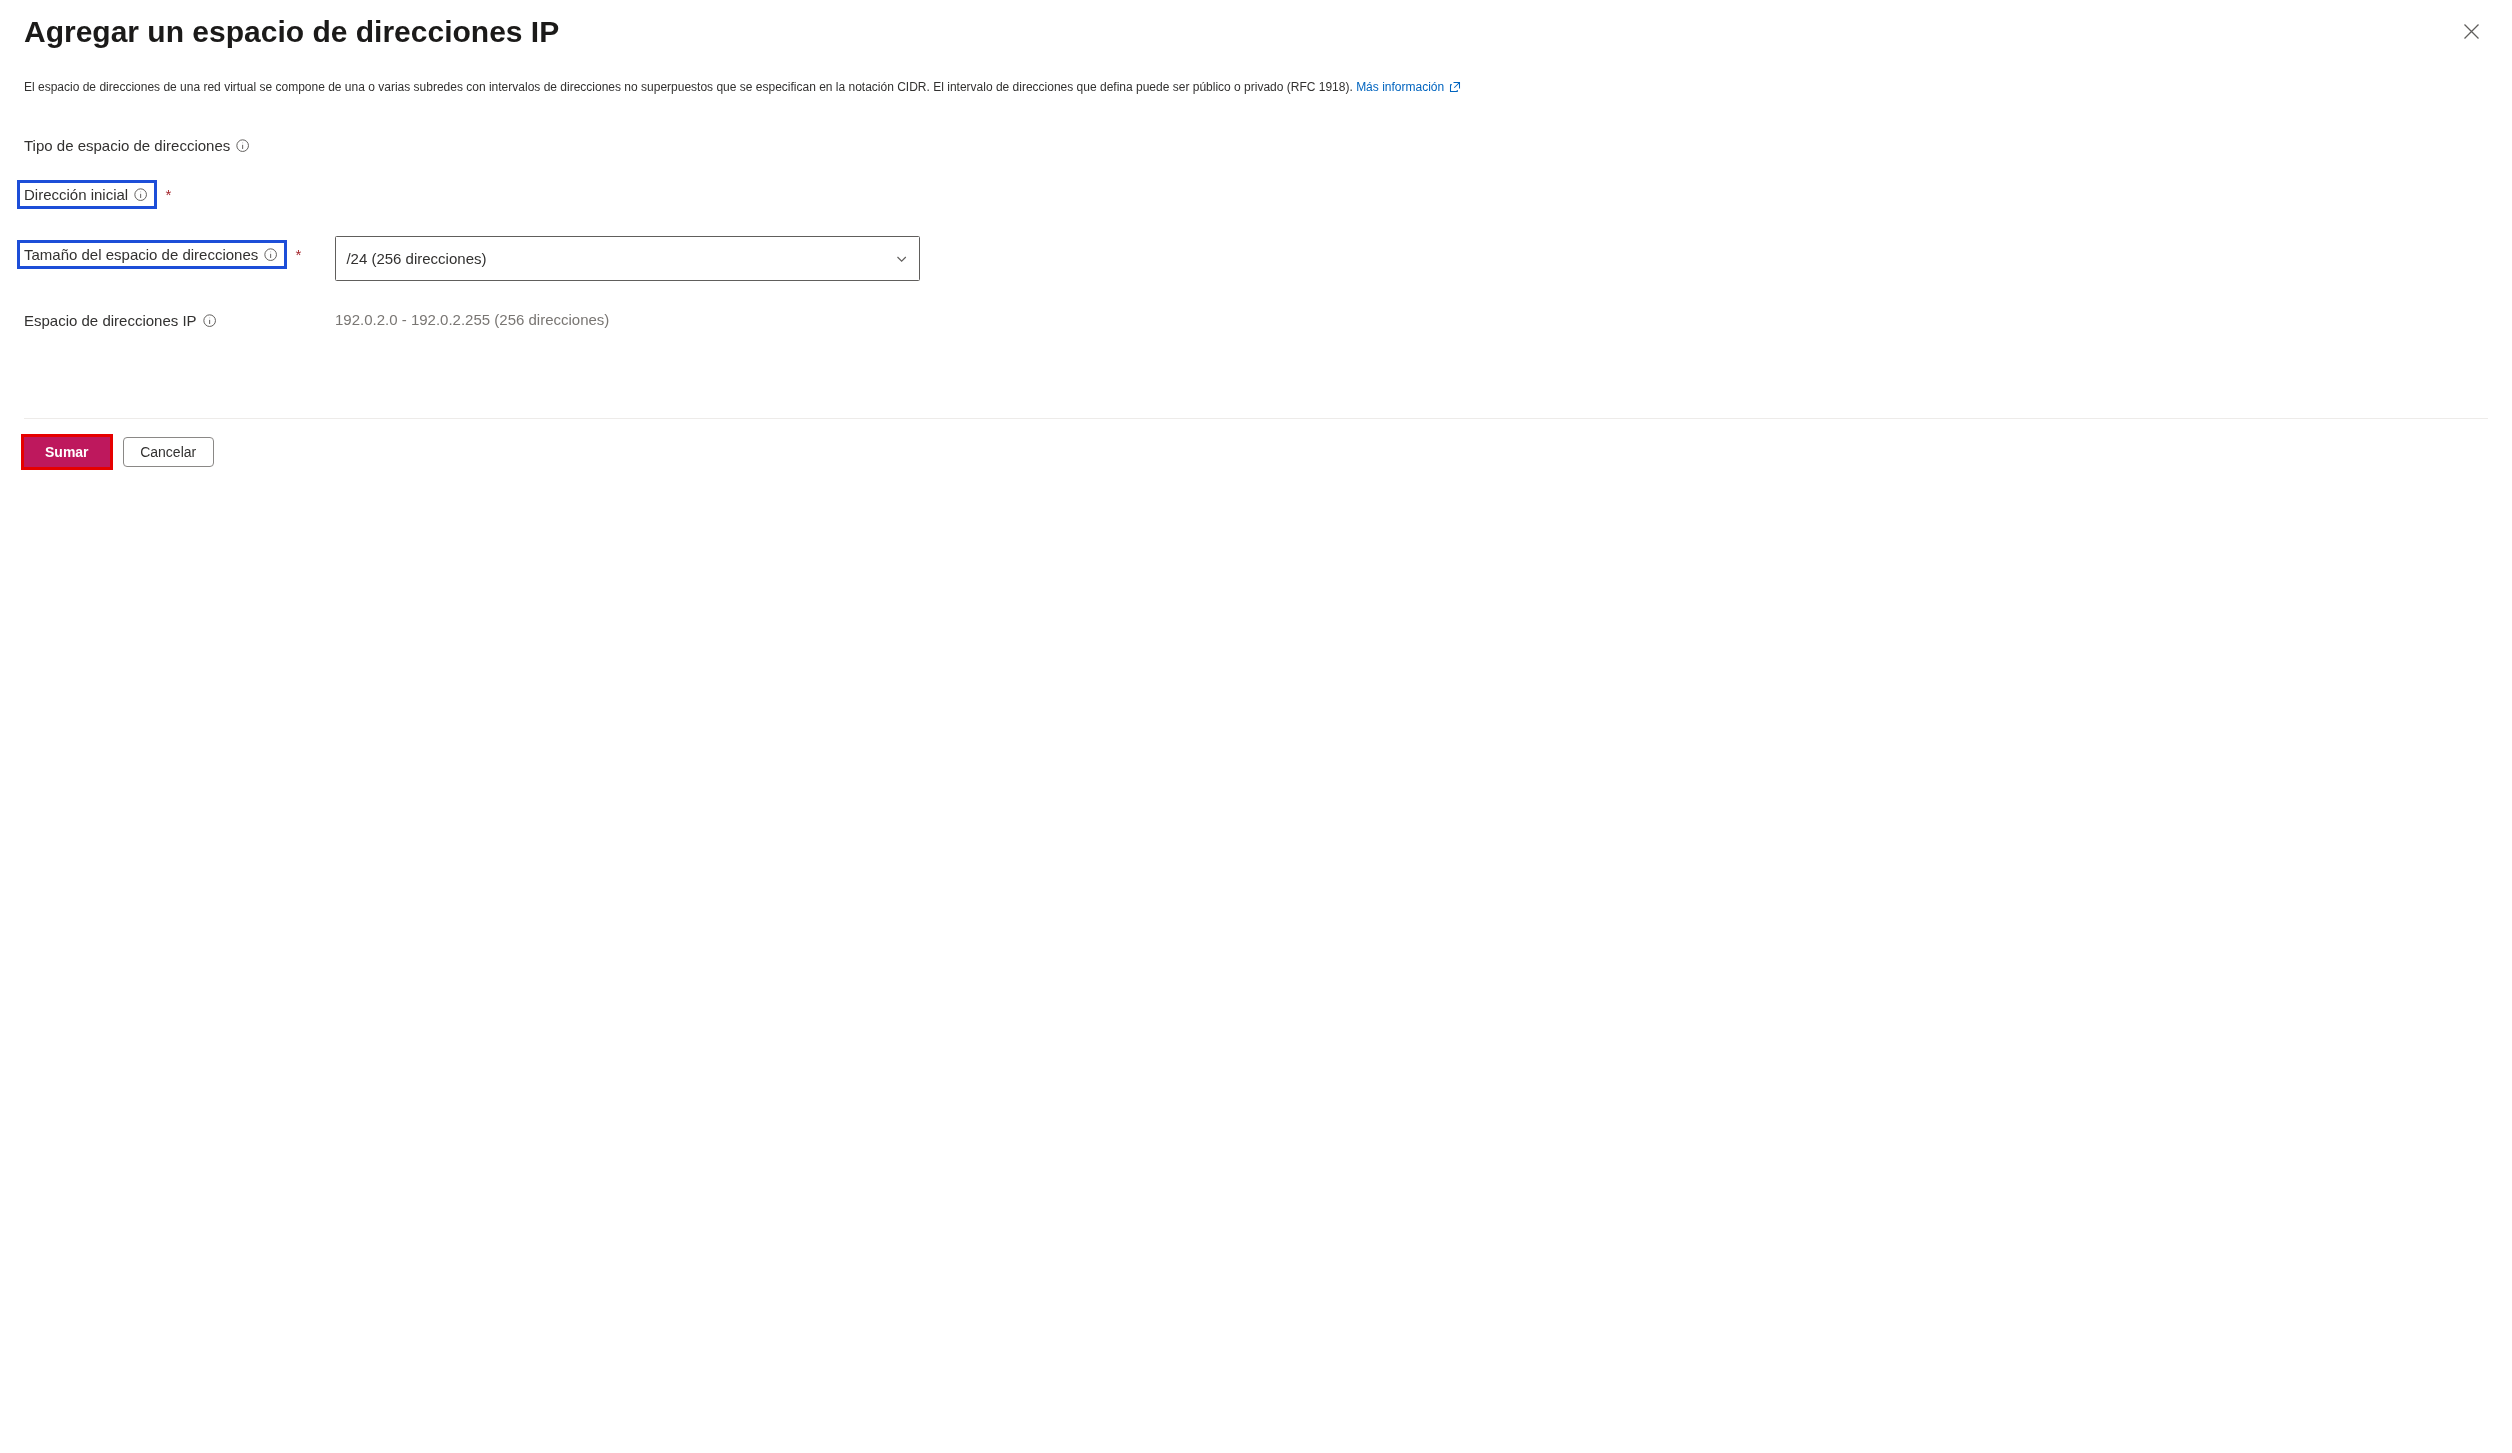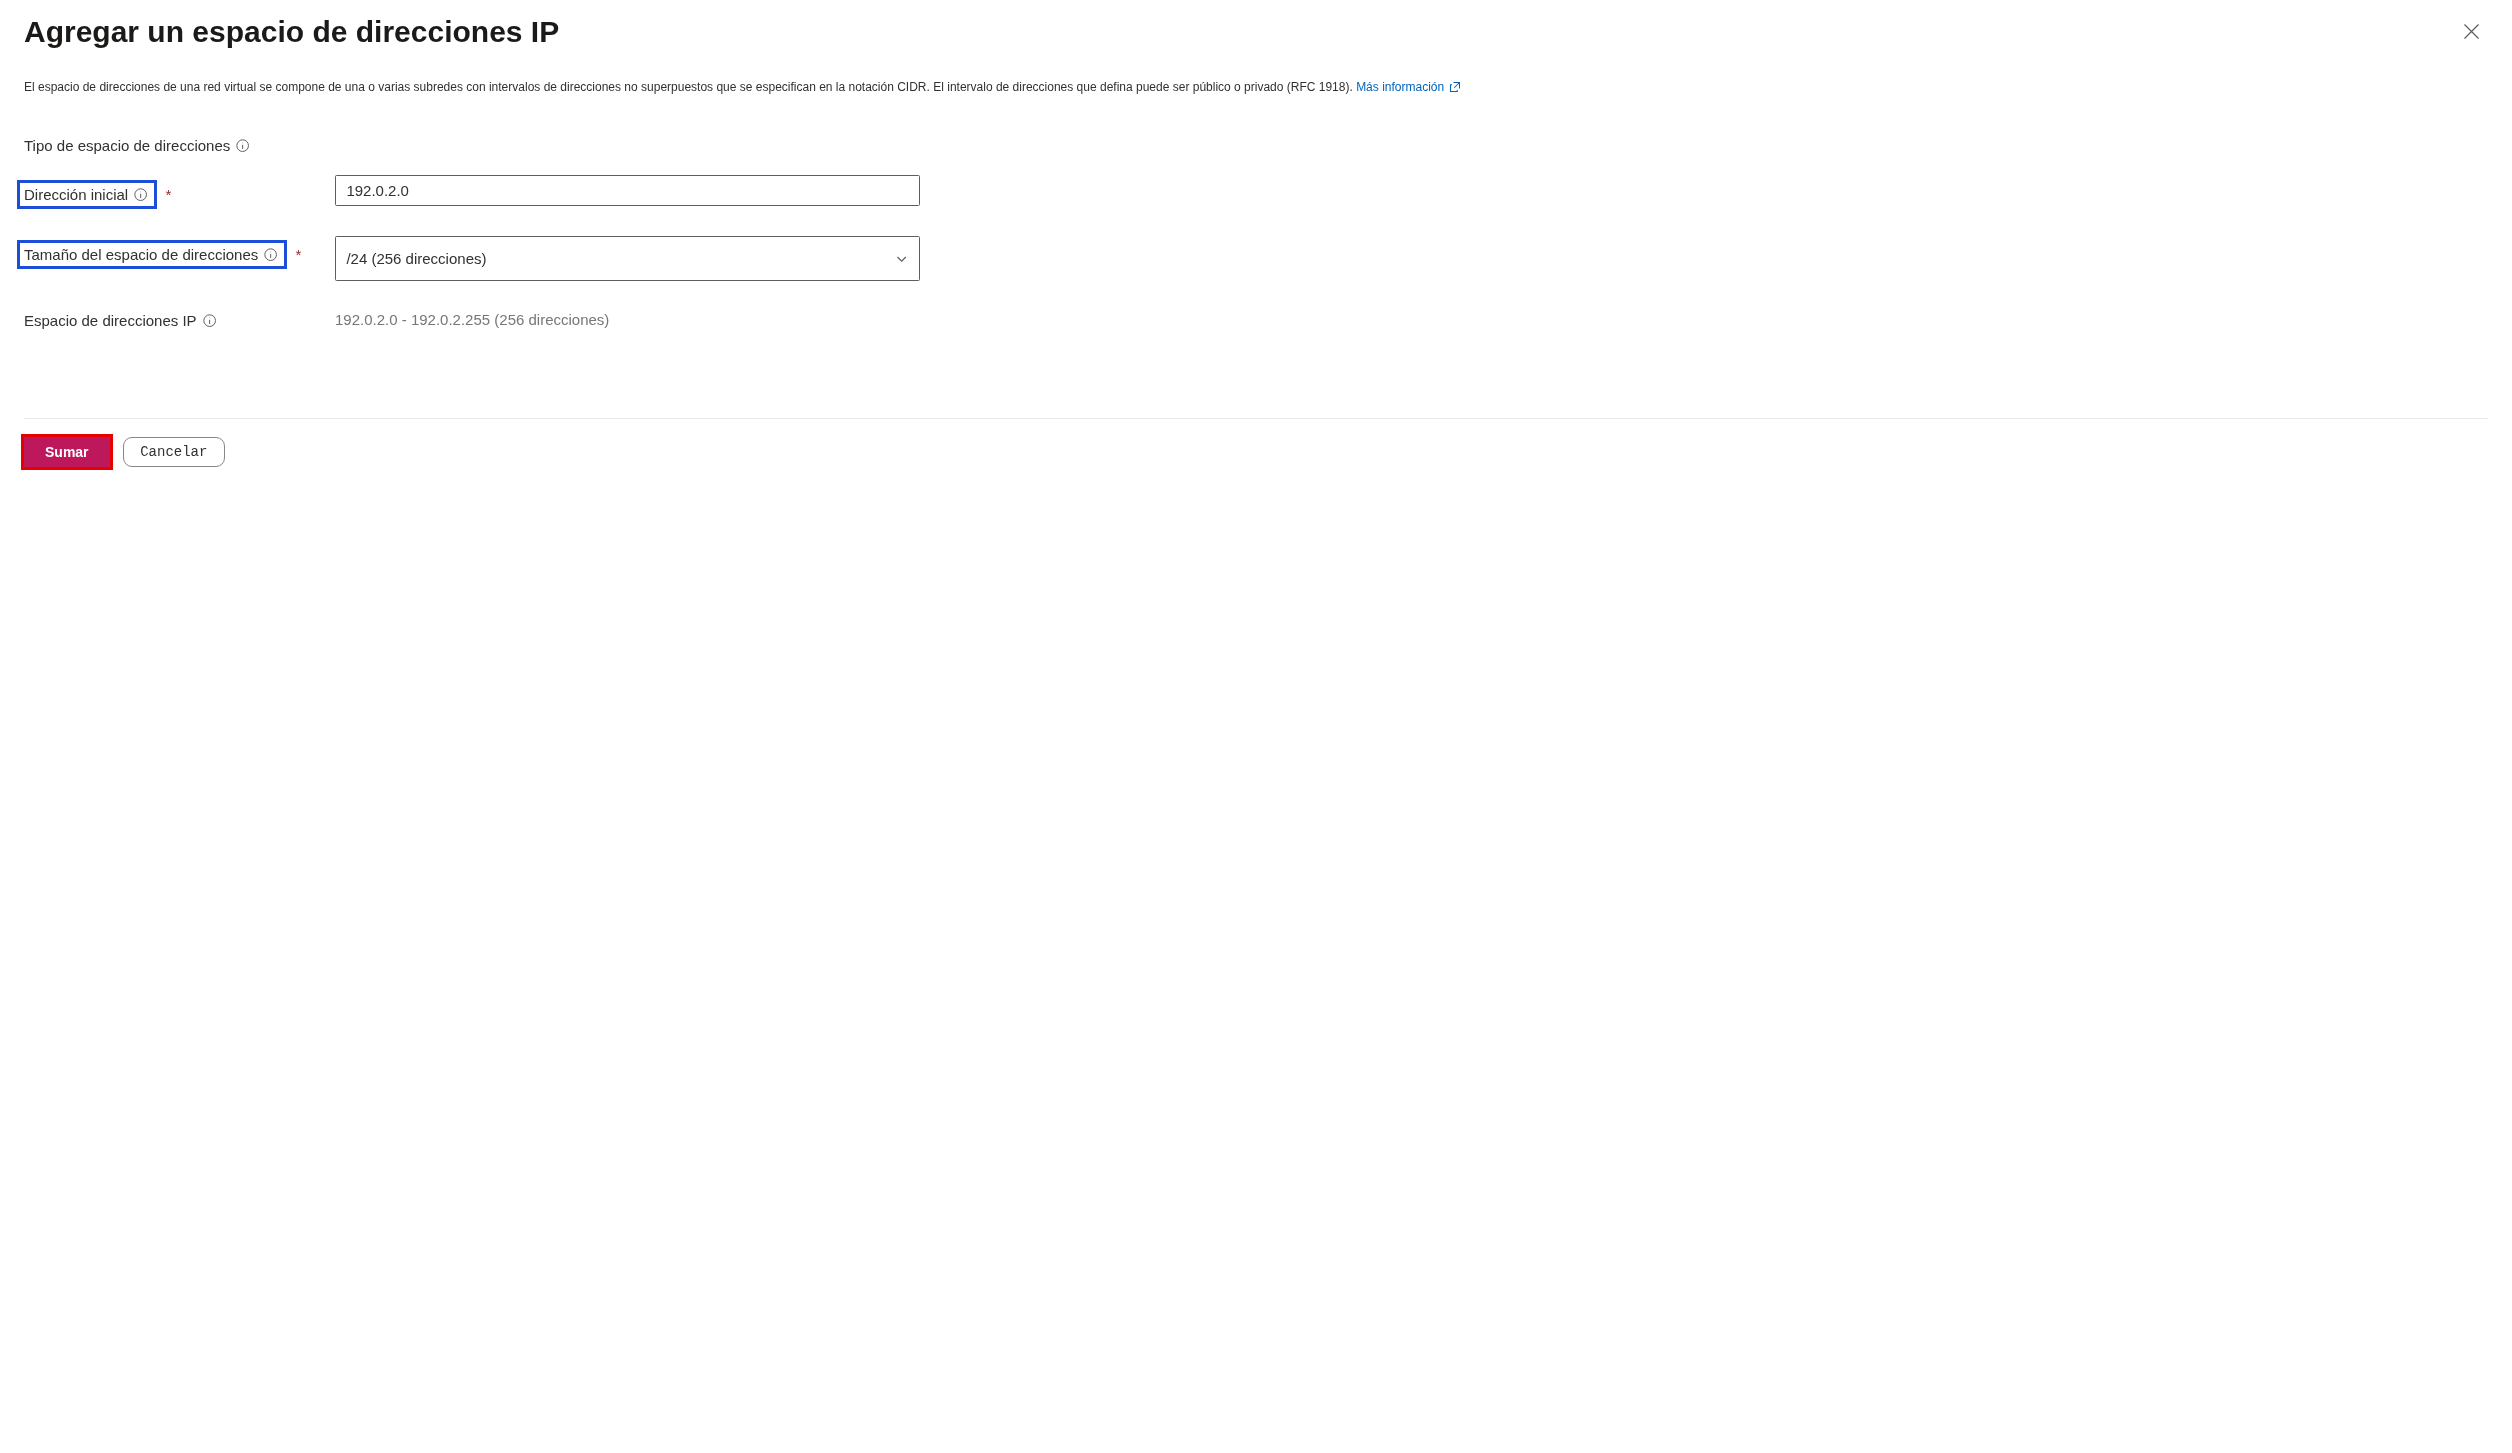"192.0.2.0" div.field-col { html: <div> <input> </div> -> none }
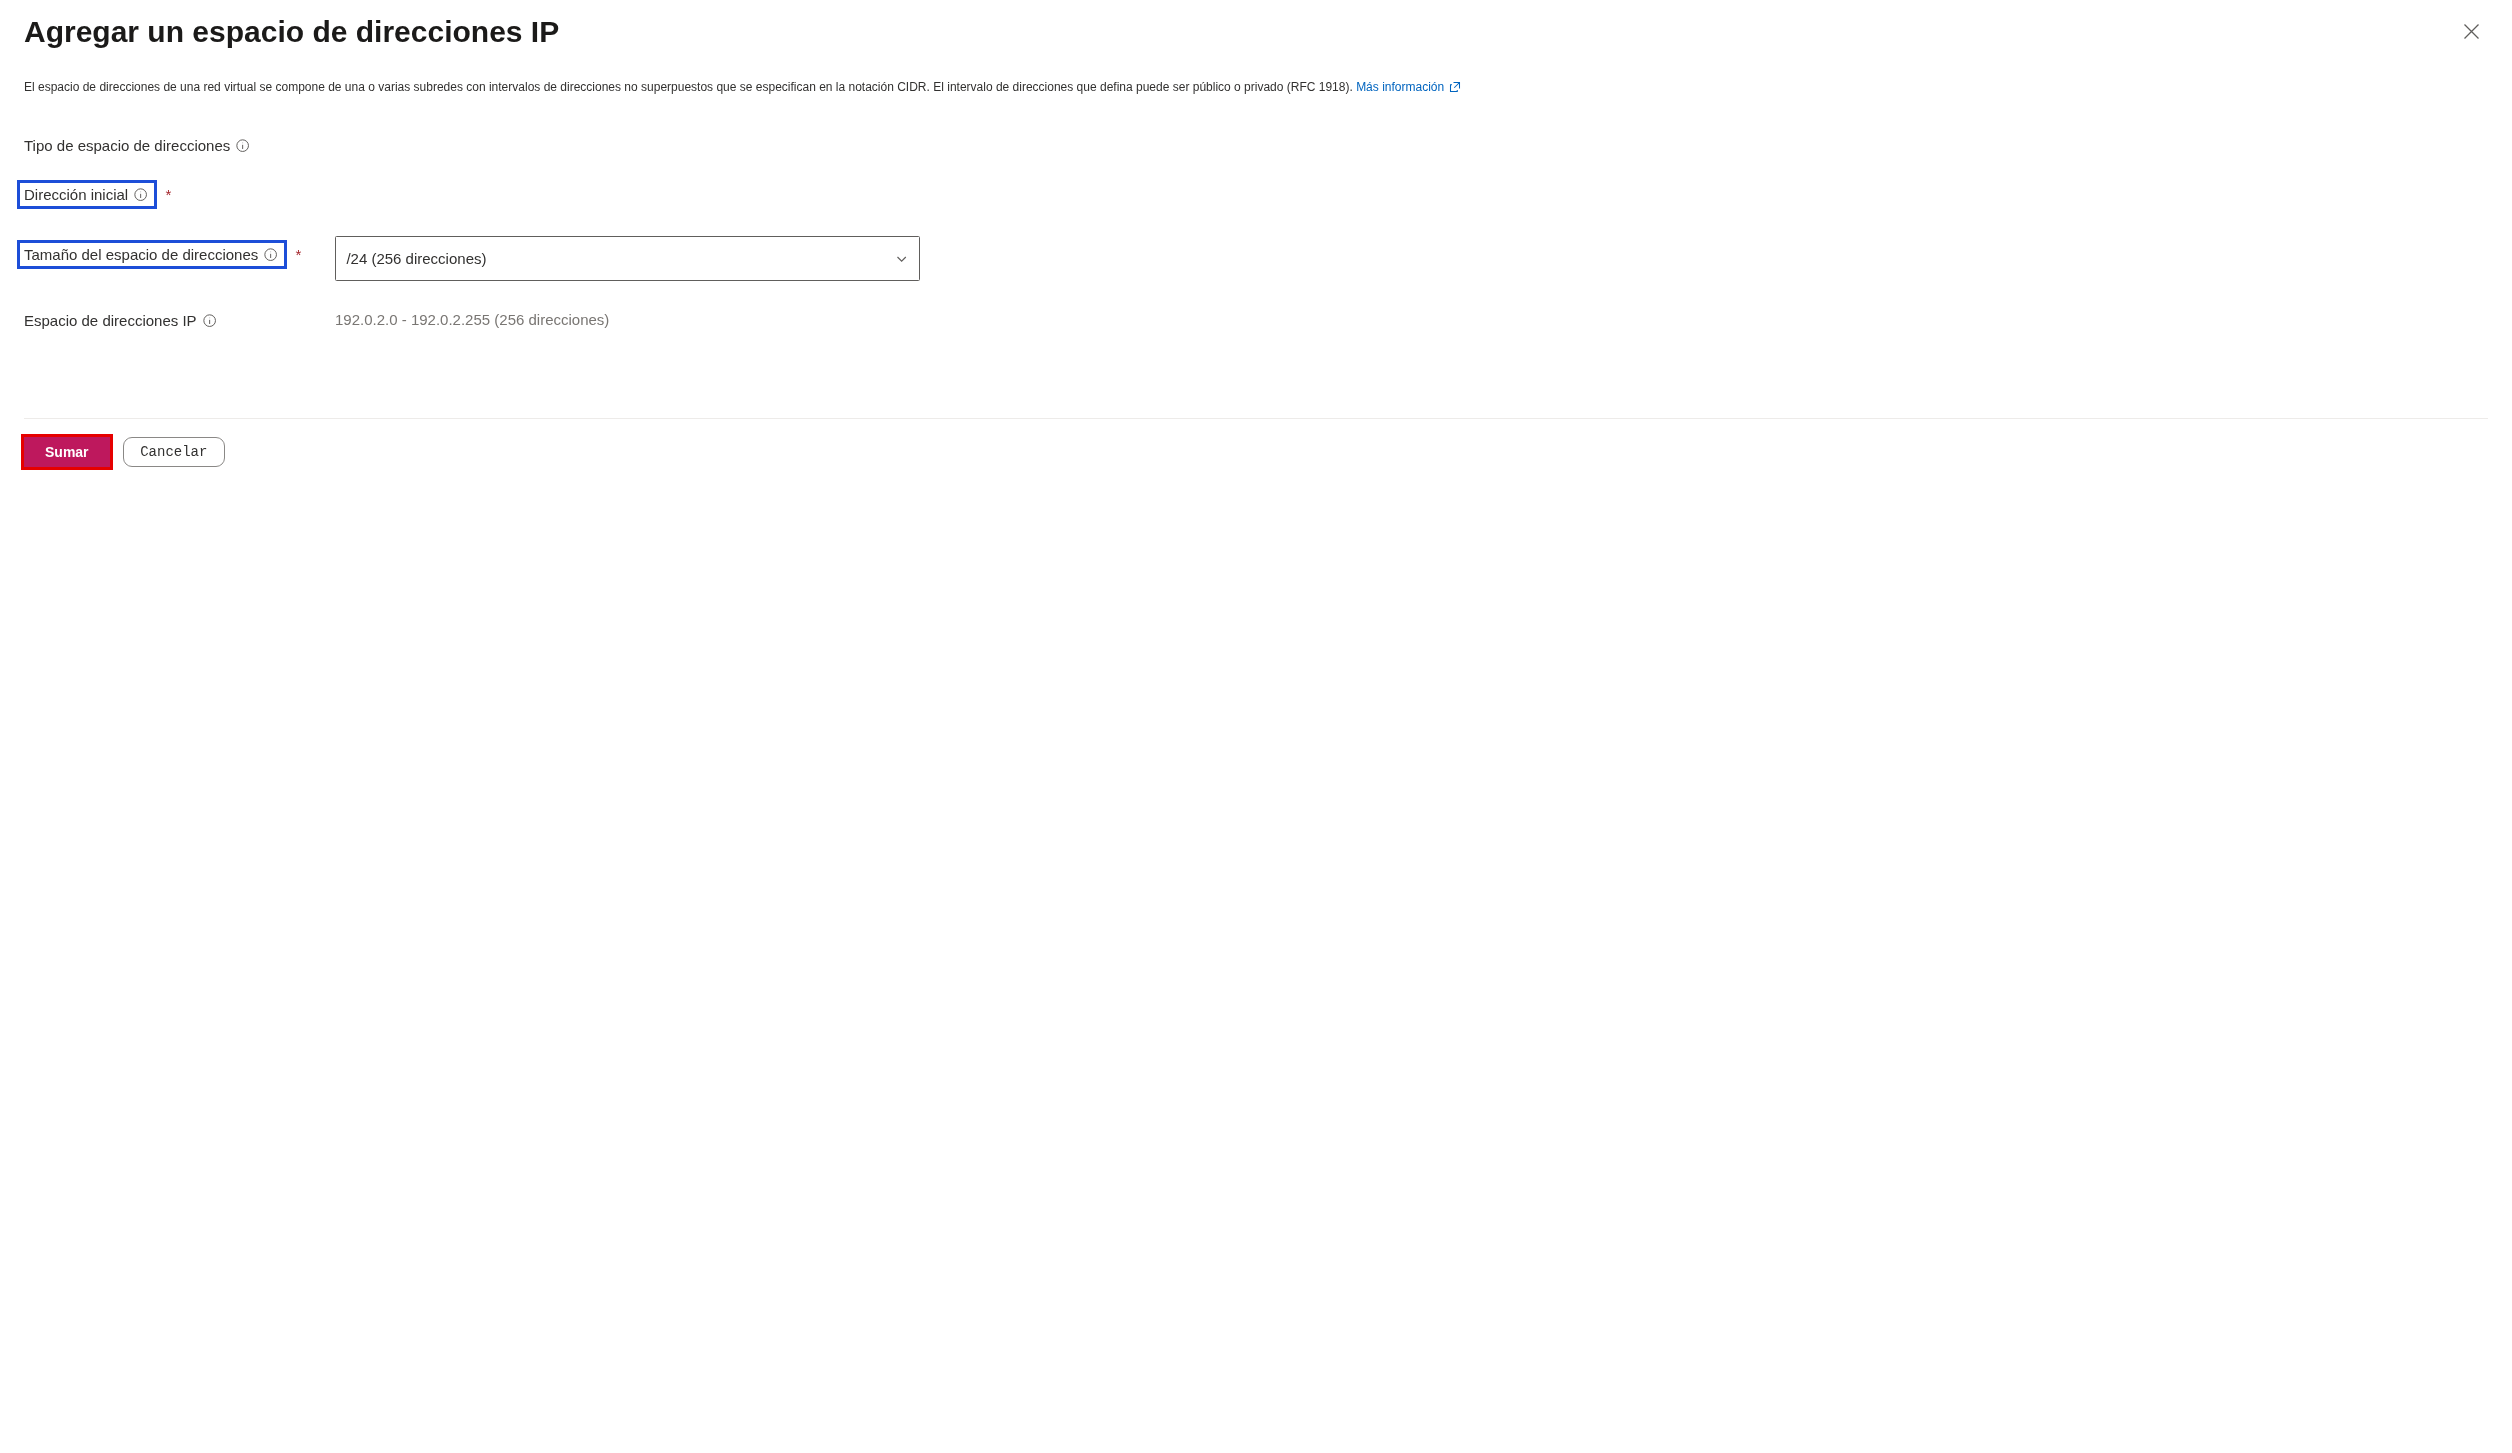"Cancelar" .btn-secondary { border-radius: 9px -> 4px; font-family: Liberation Mono, monospace -> Liberation Sans, sans-serif }
